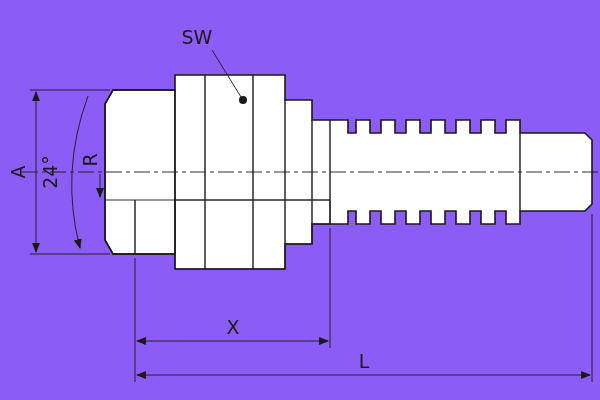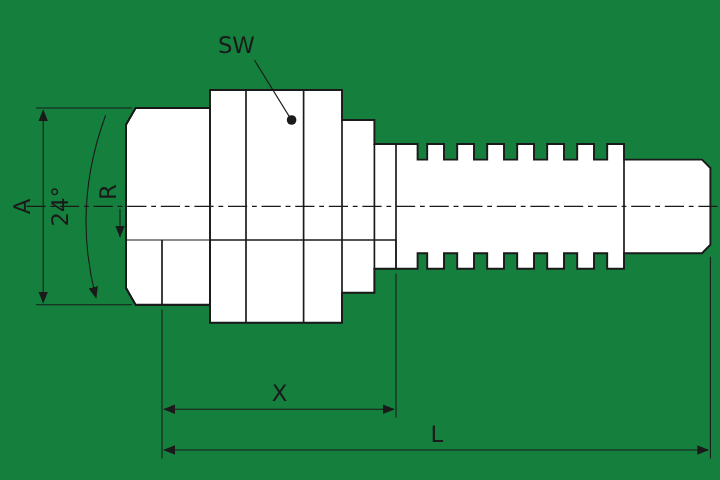"SW" .canvas { background: #15803d -> #8b5cf6 }
